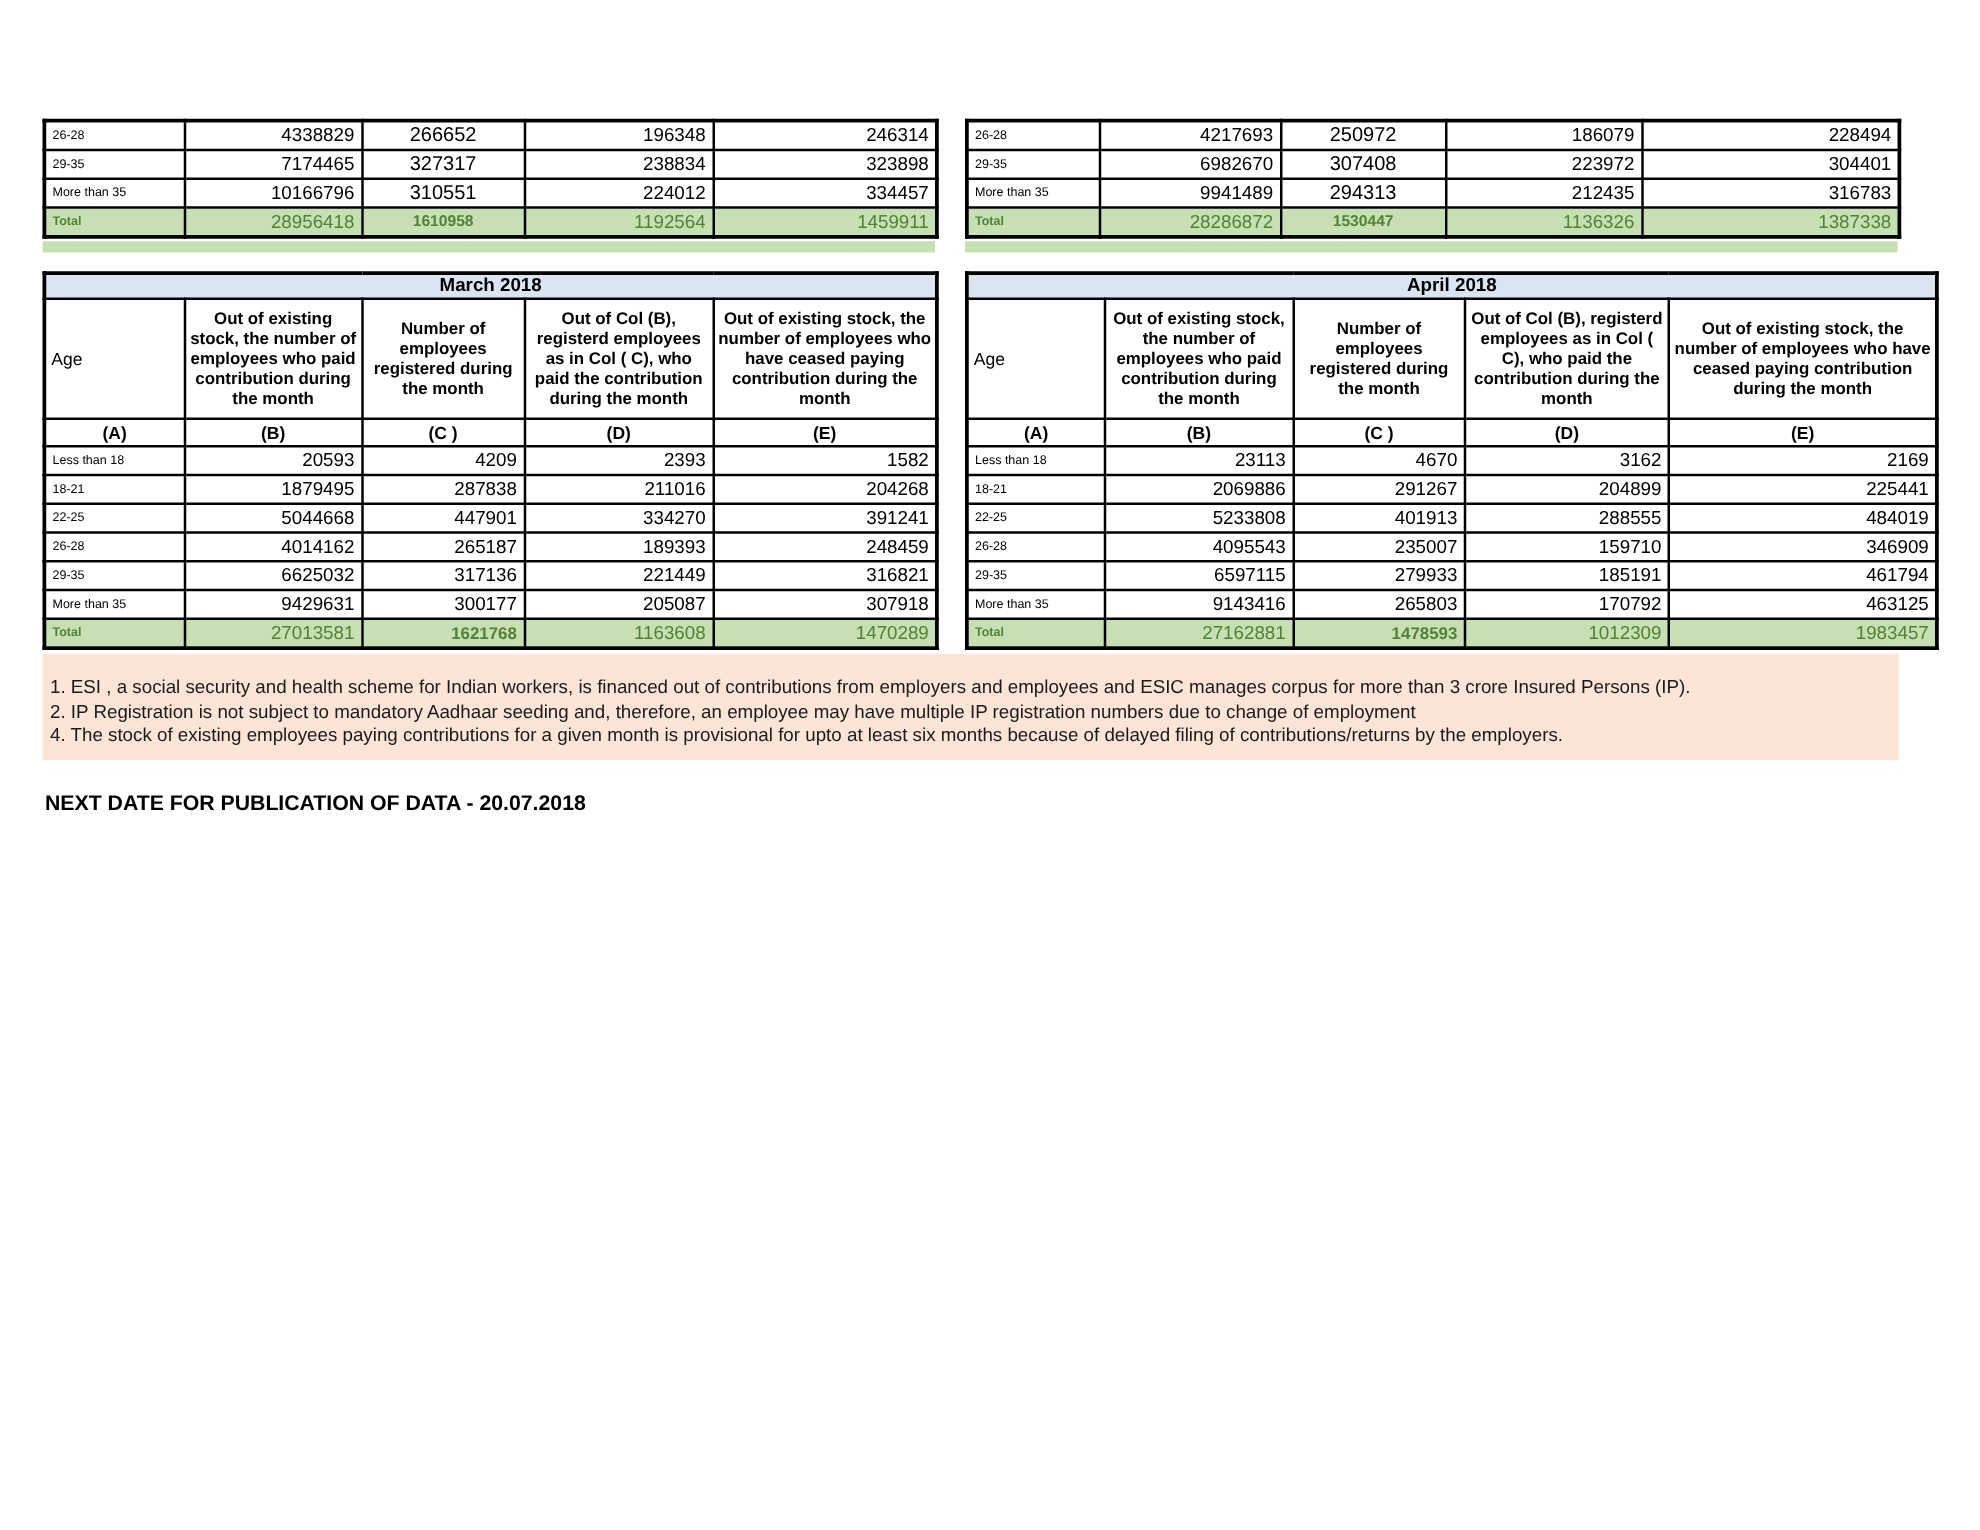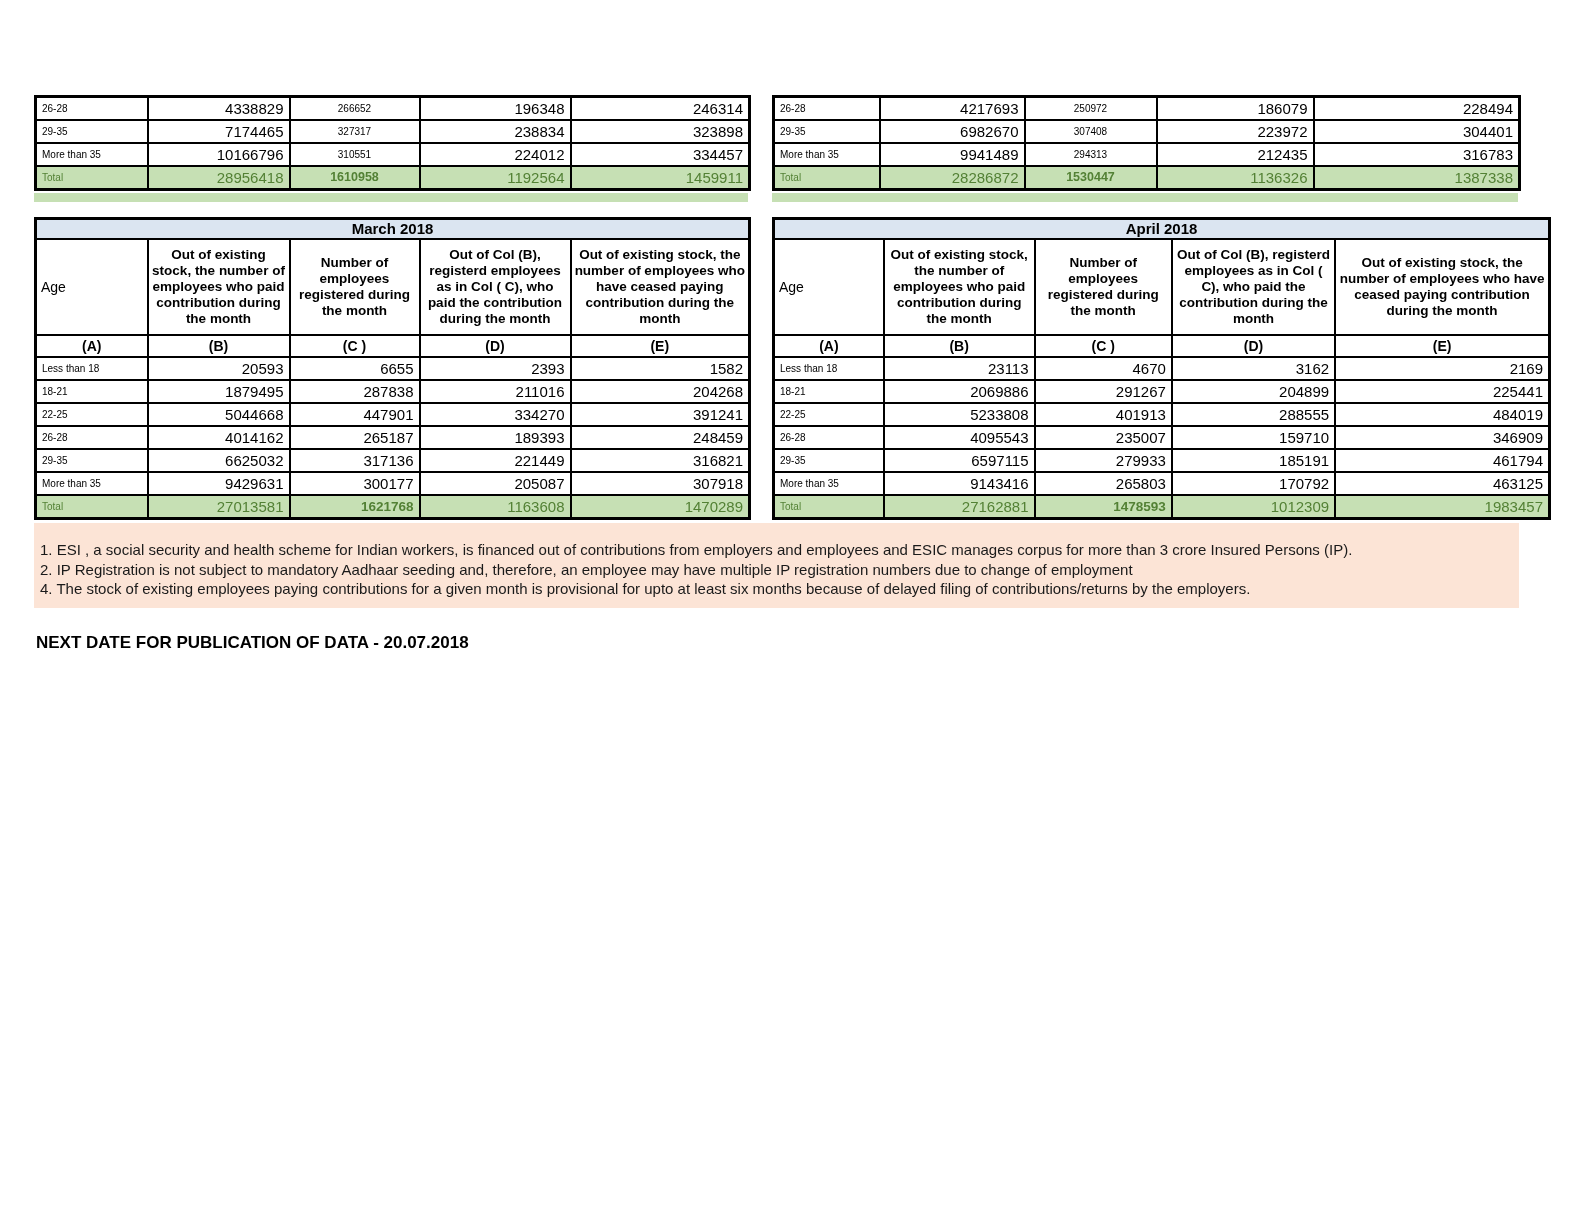"266652" .toptable td.col2 { font-size: 10px -> 16px }
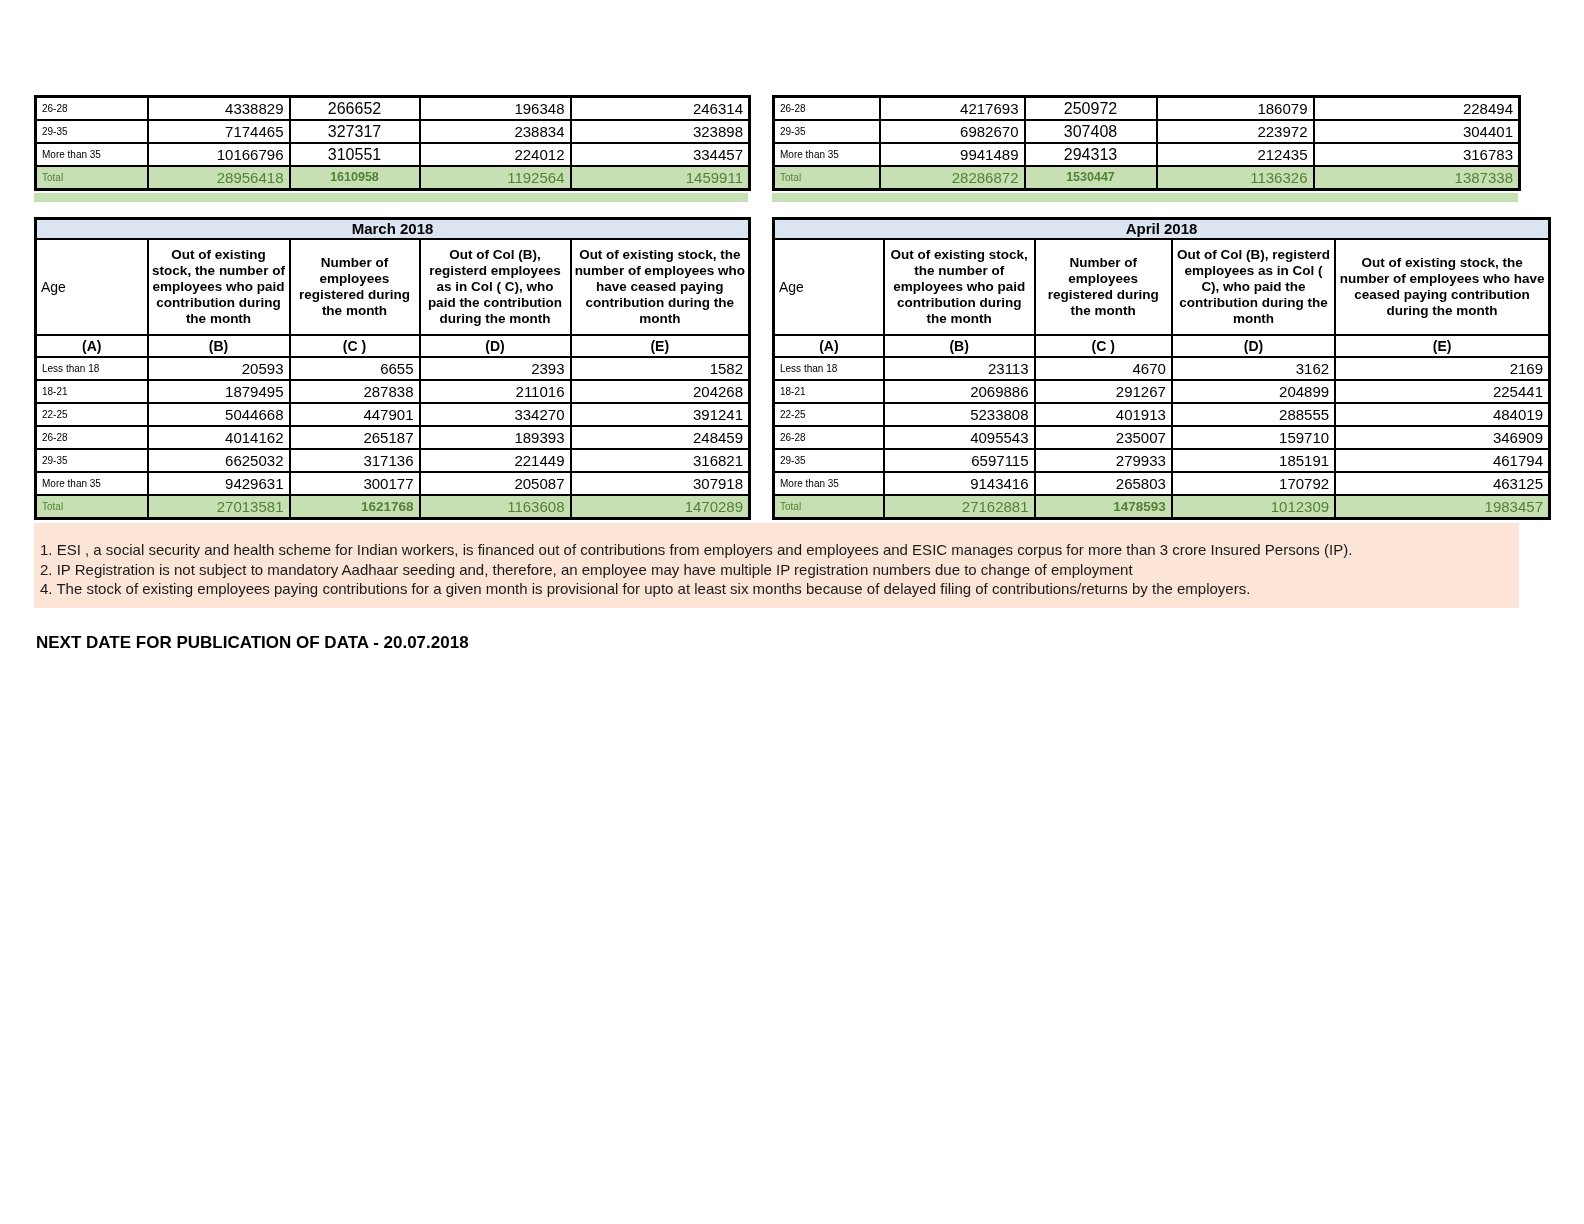"Total" tr.total-row td.col0 { font-weight: normal -> bold }
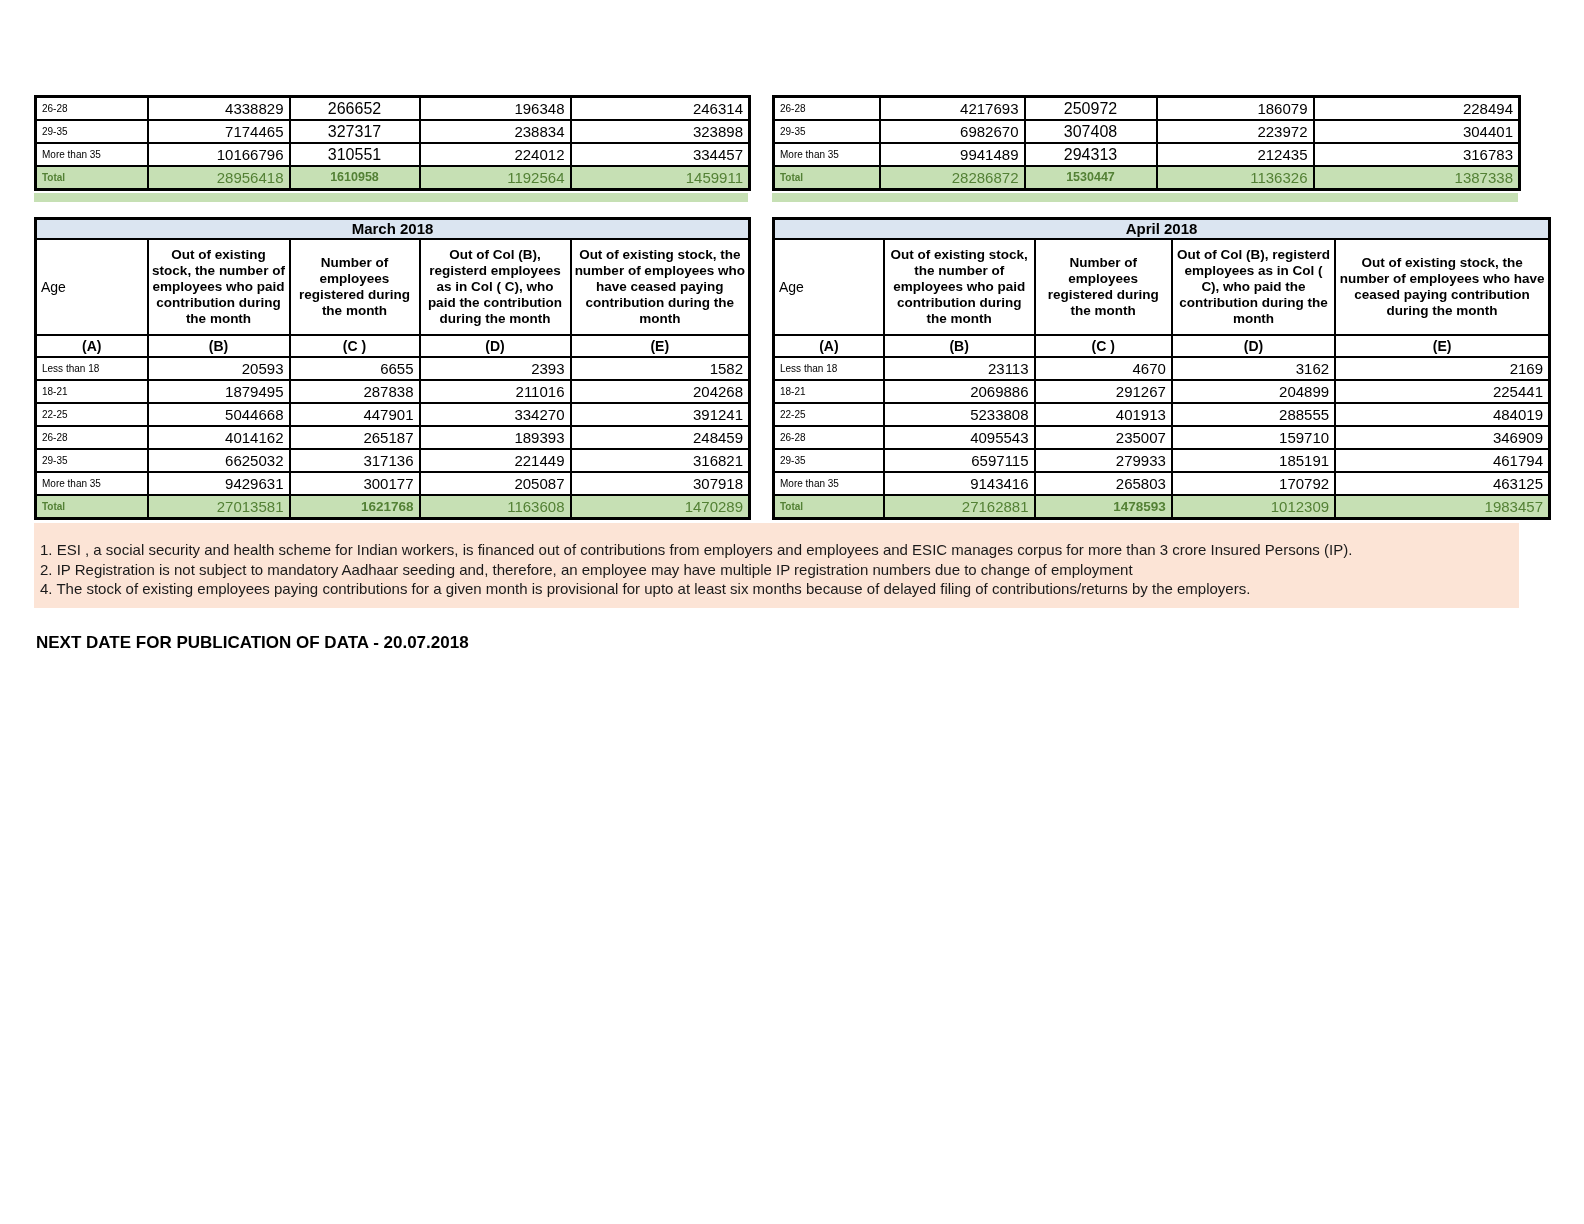"6655" td.col2 { text: 6655 -> 4209 }
